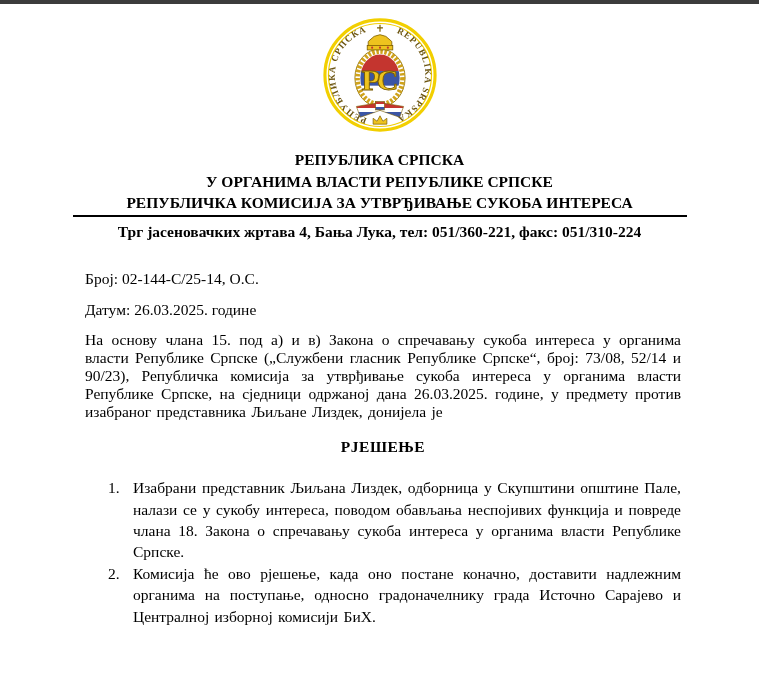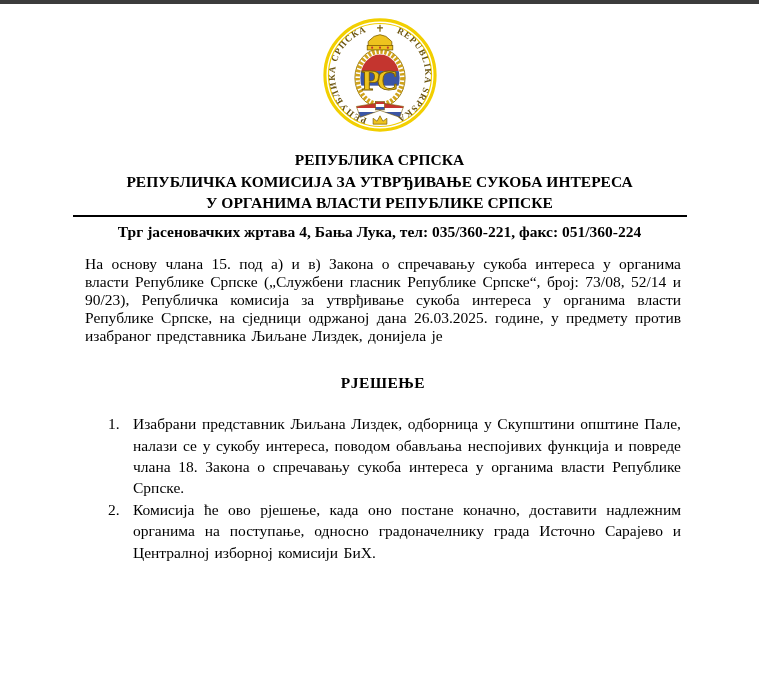"РЕПУБЛИЧКА КОМИСИЈА ЗА УТВРЂИВАЊЕ СУКОБА" div { order: before "У ОРГАНИМА ВЛАСТИ РЕПУБЛИКЕ СРПСКЕ" -> after "У ОРГАНИМА ВЛАСТИ РЕПУБЛИКЕ СРПСКЕ" }
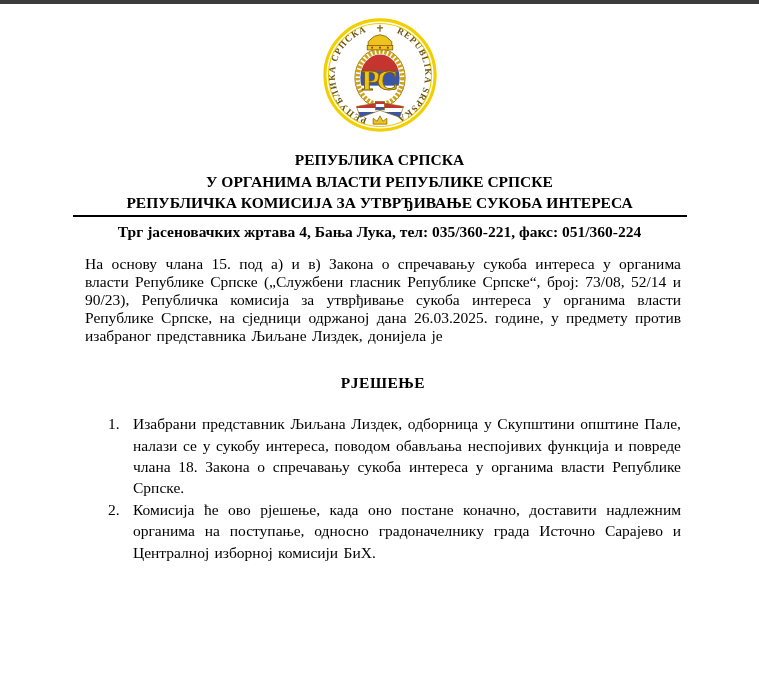"Трг јасеновачких жртава 4, Бања" div { text: 035/360-221, факс: 051/360-224 -> 051/360-221, факс: 051/310-224 }
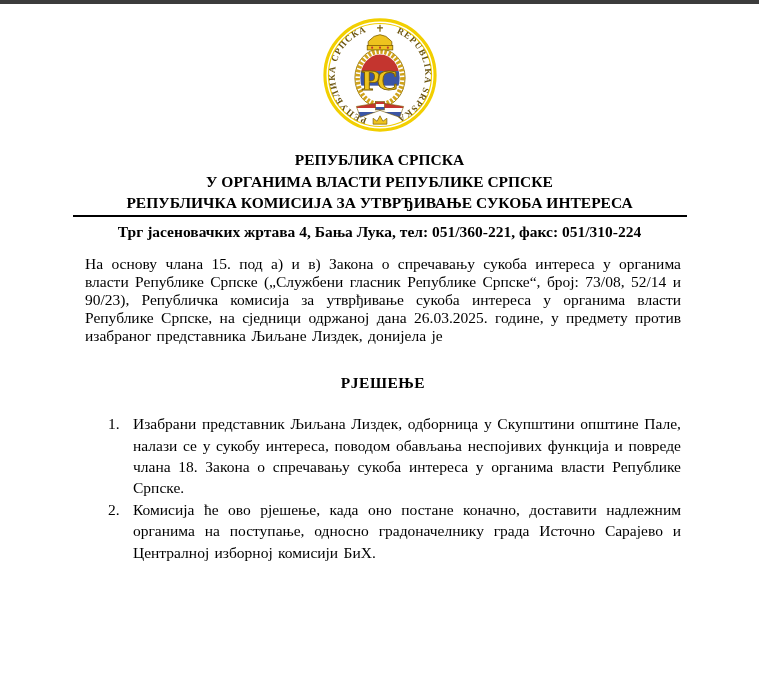"Број: 02-144-С/25-14, О.С." div.doc-number { html: none -> <div>Број: 02-144-С/25-14, О.С.</div> }
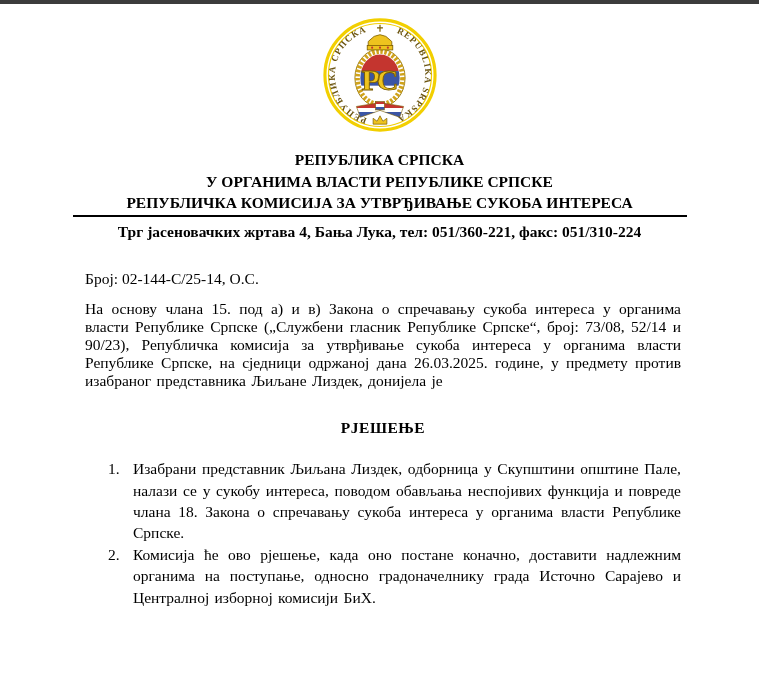"Датум: 26.03.2025. године" div.doc-date { html: none -> <div>Датум: 26.03.2025. године</div> }
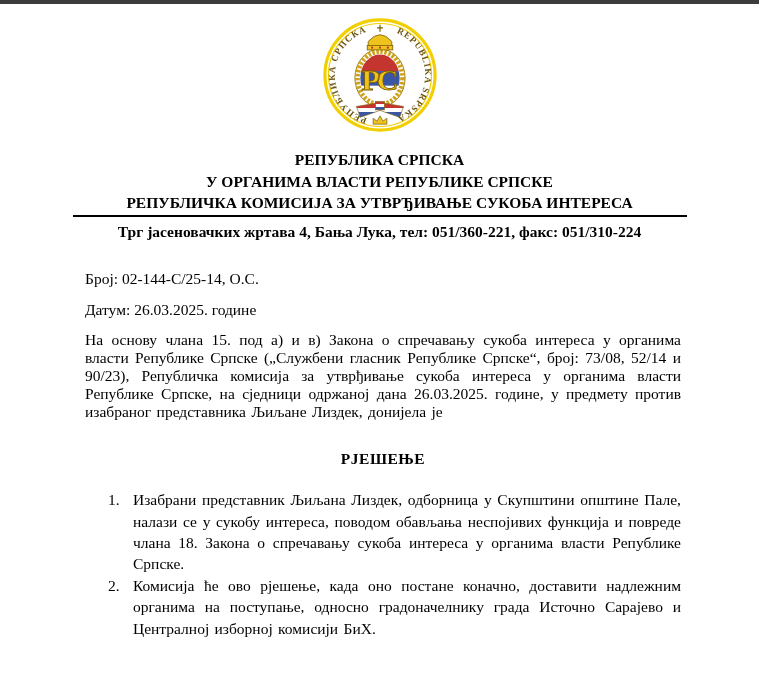"РЈЕШЕЊЕ" .decision-title { margin-top: 29px -> 17px }
